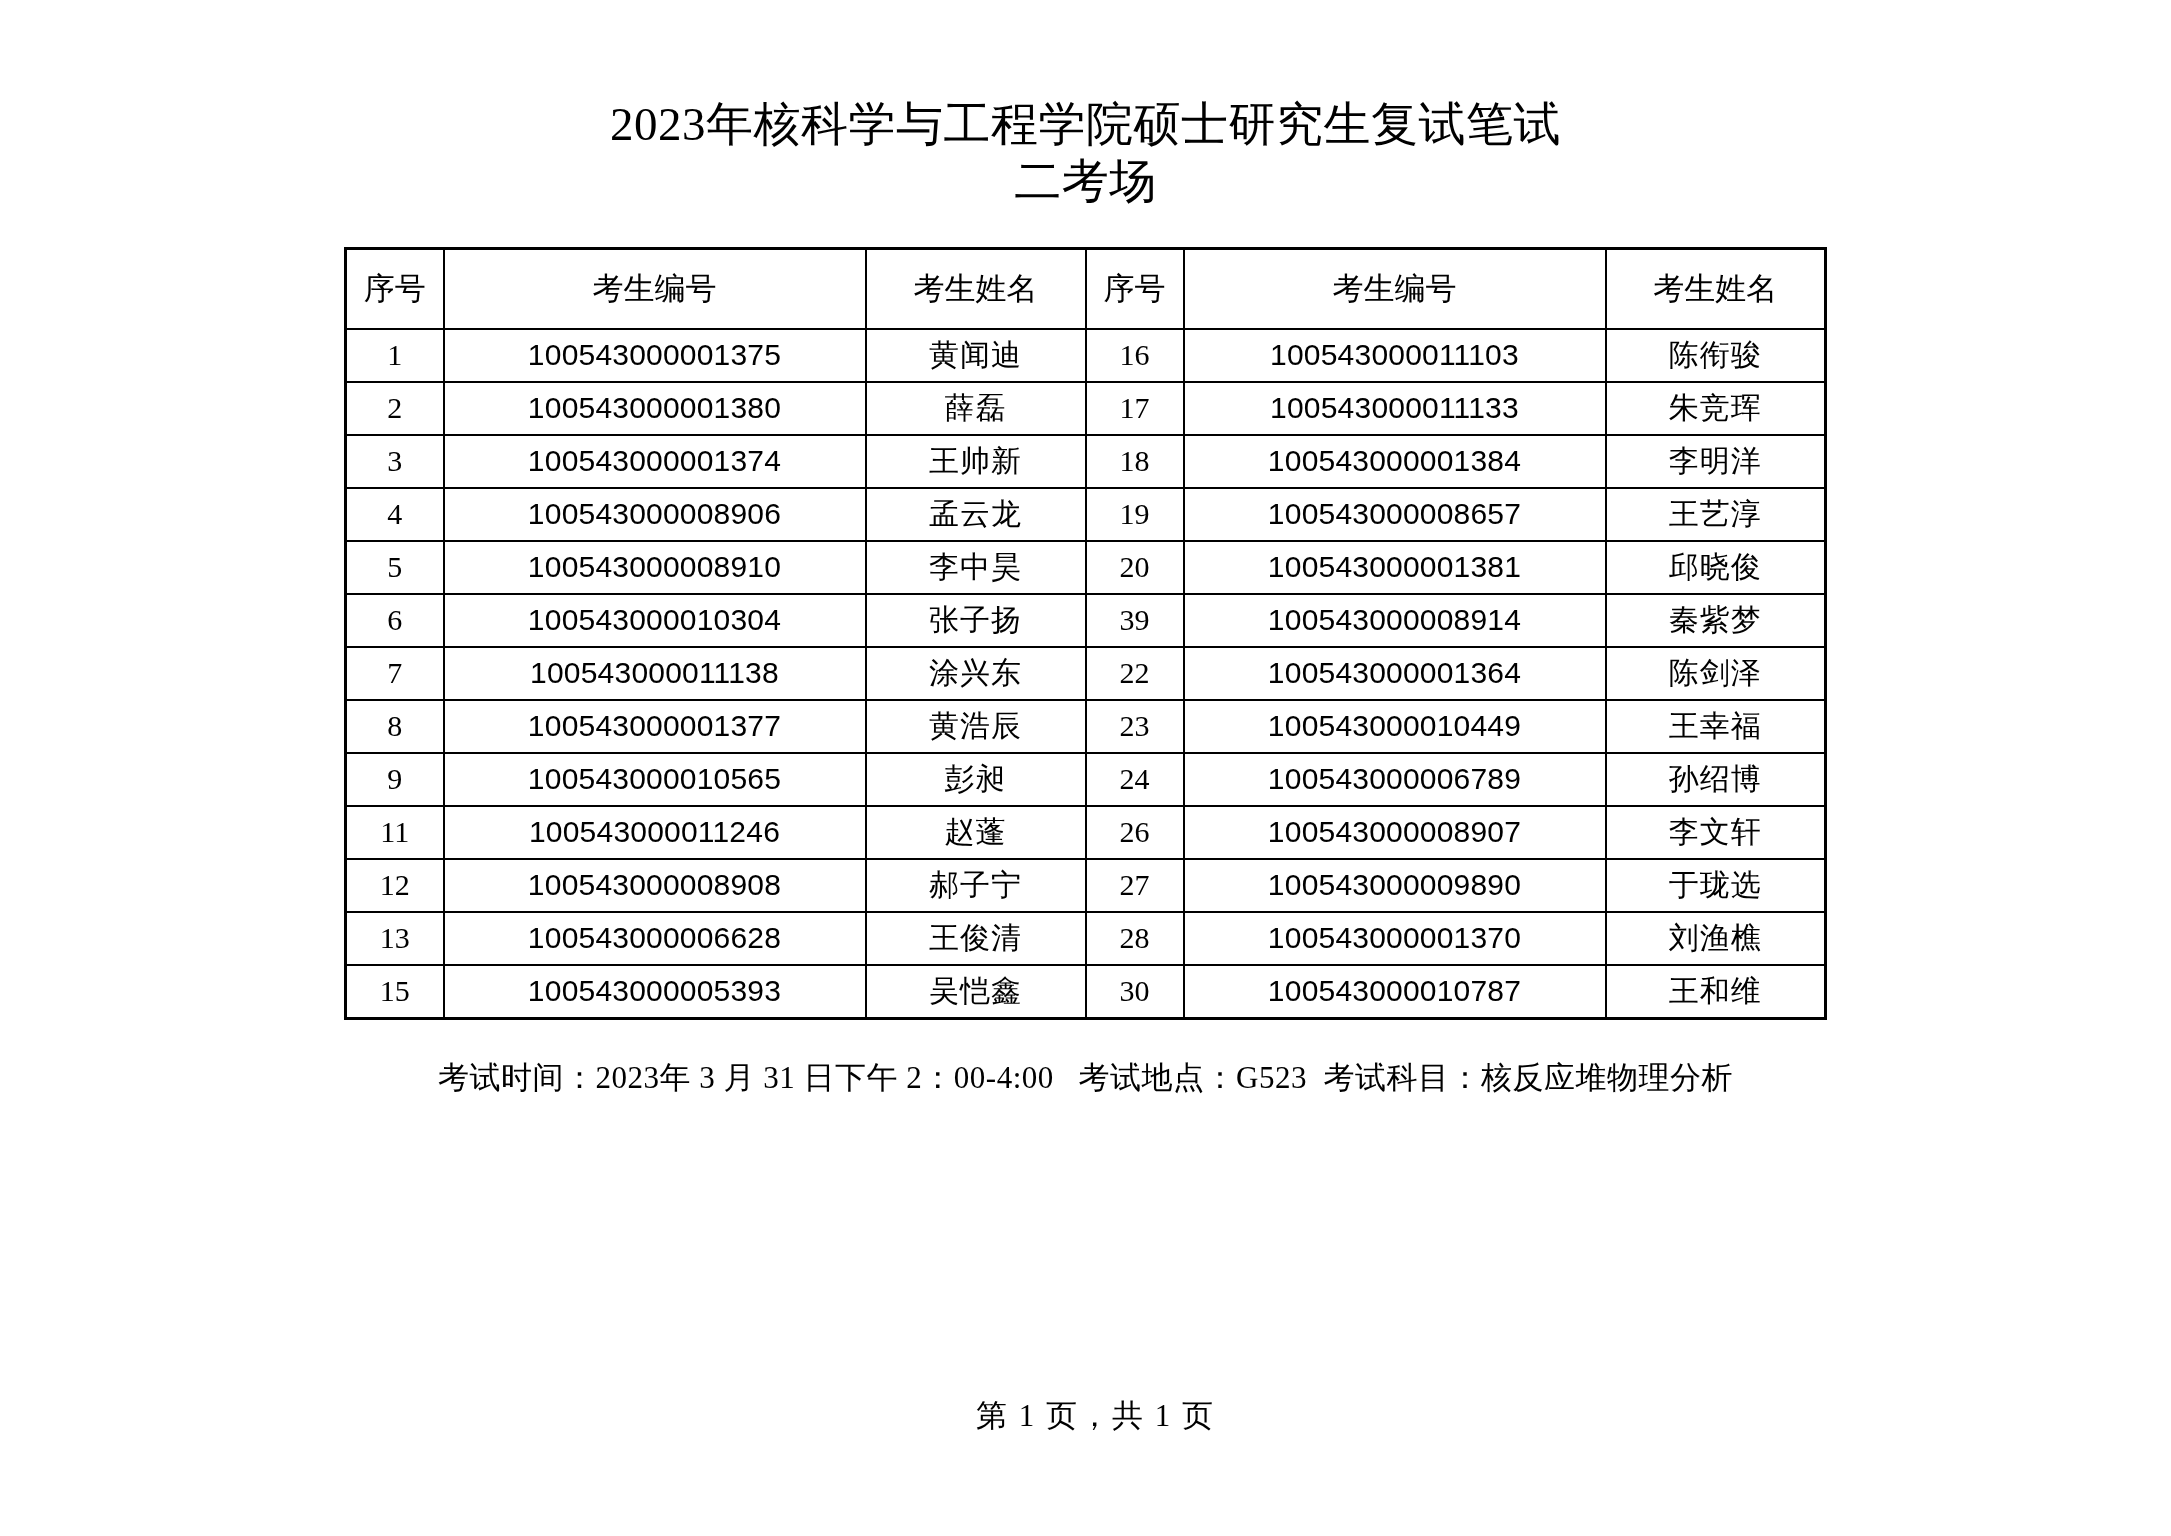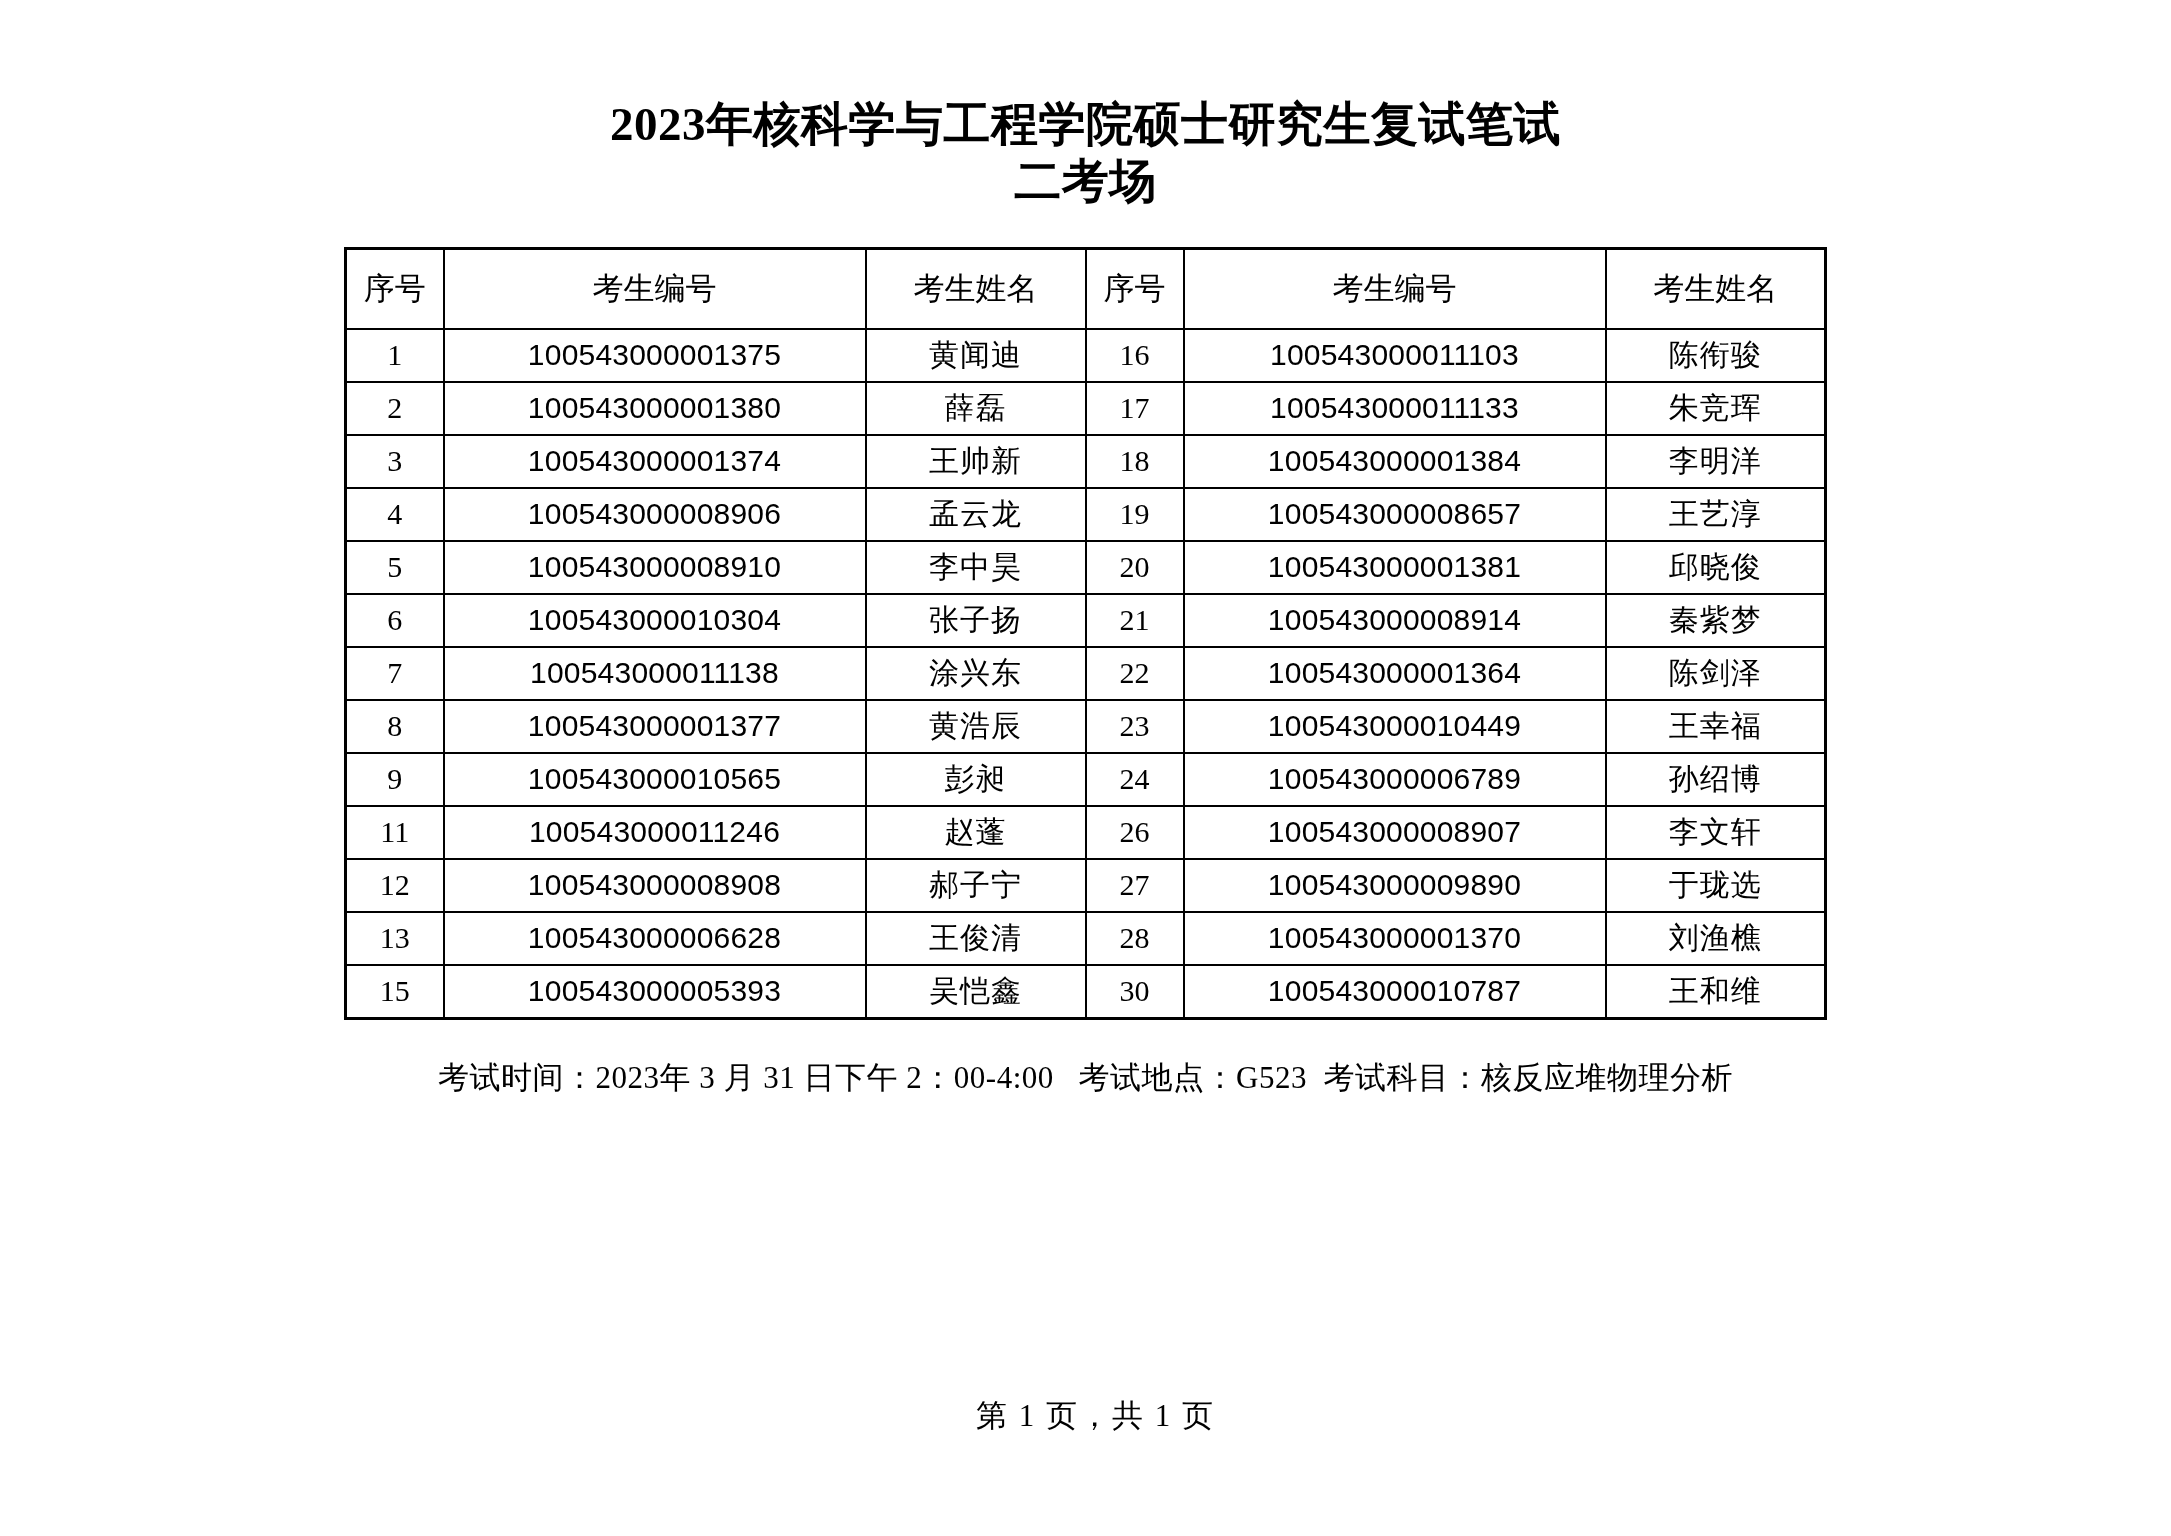"2023年核科学与工程学院硕士研究生复试笔试" .title-line { font-weight: 700 -> 400 }
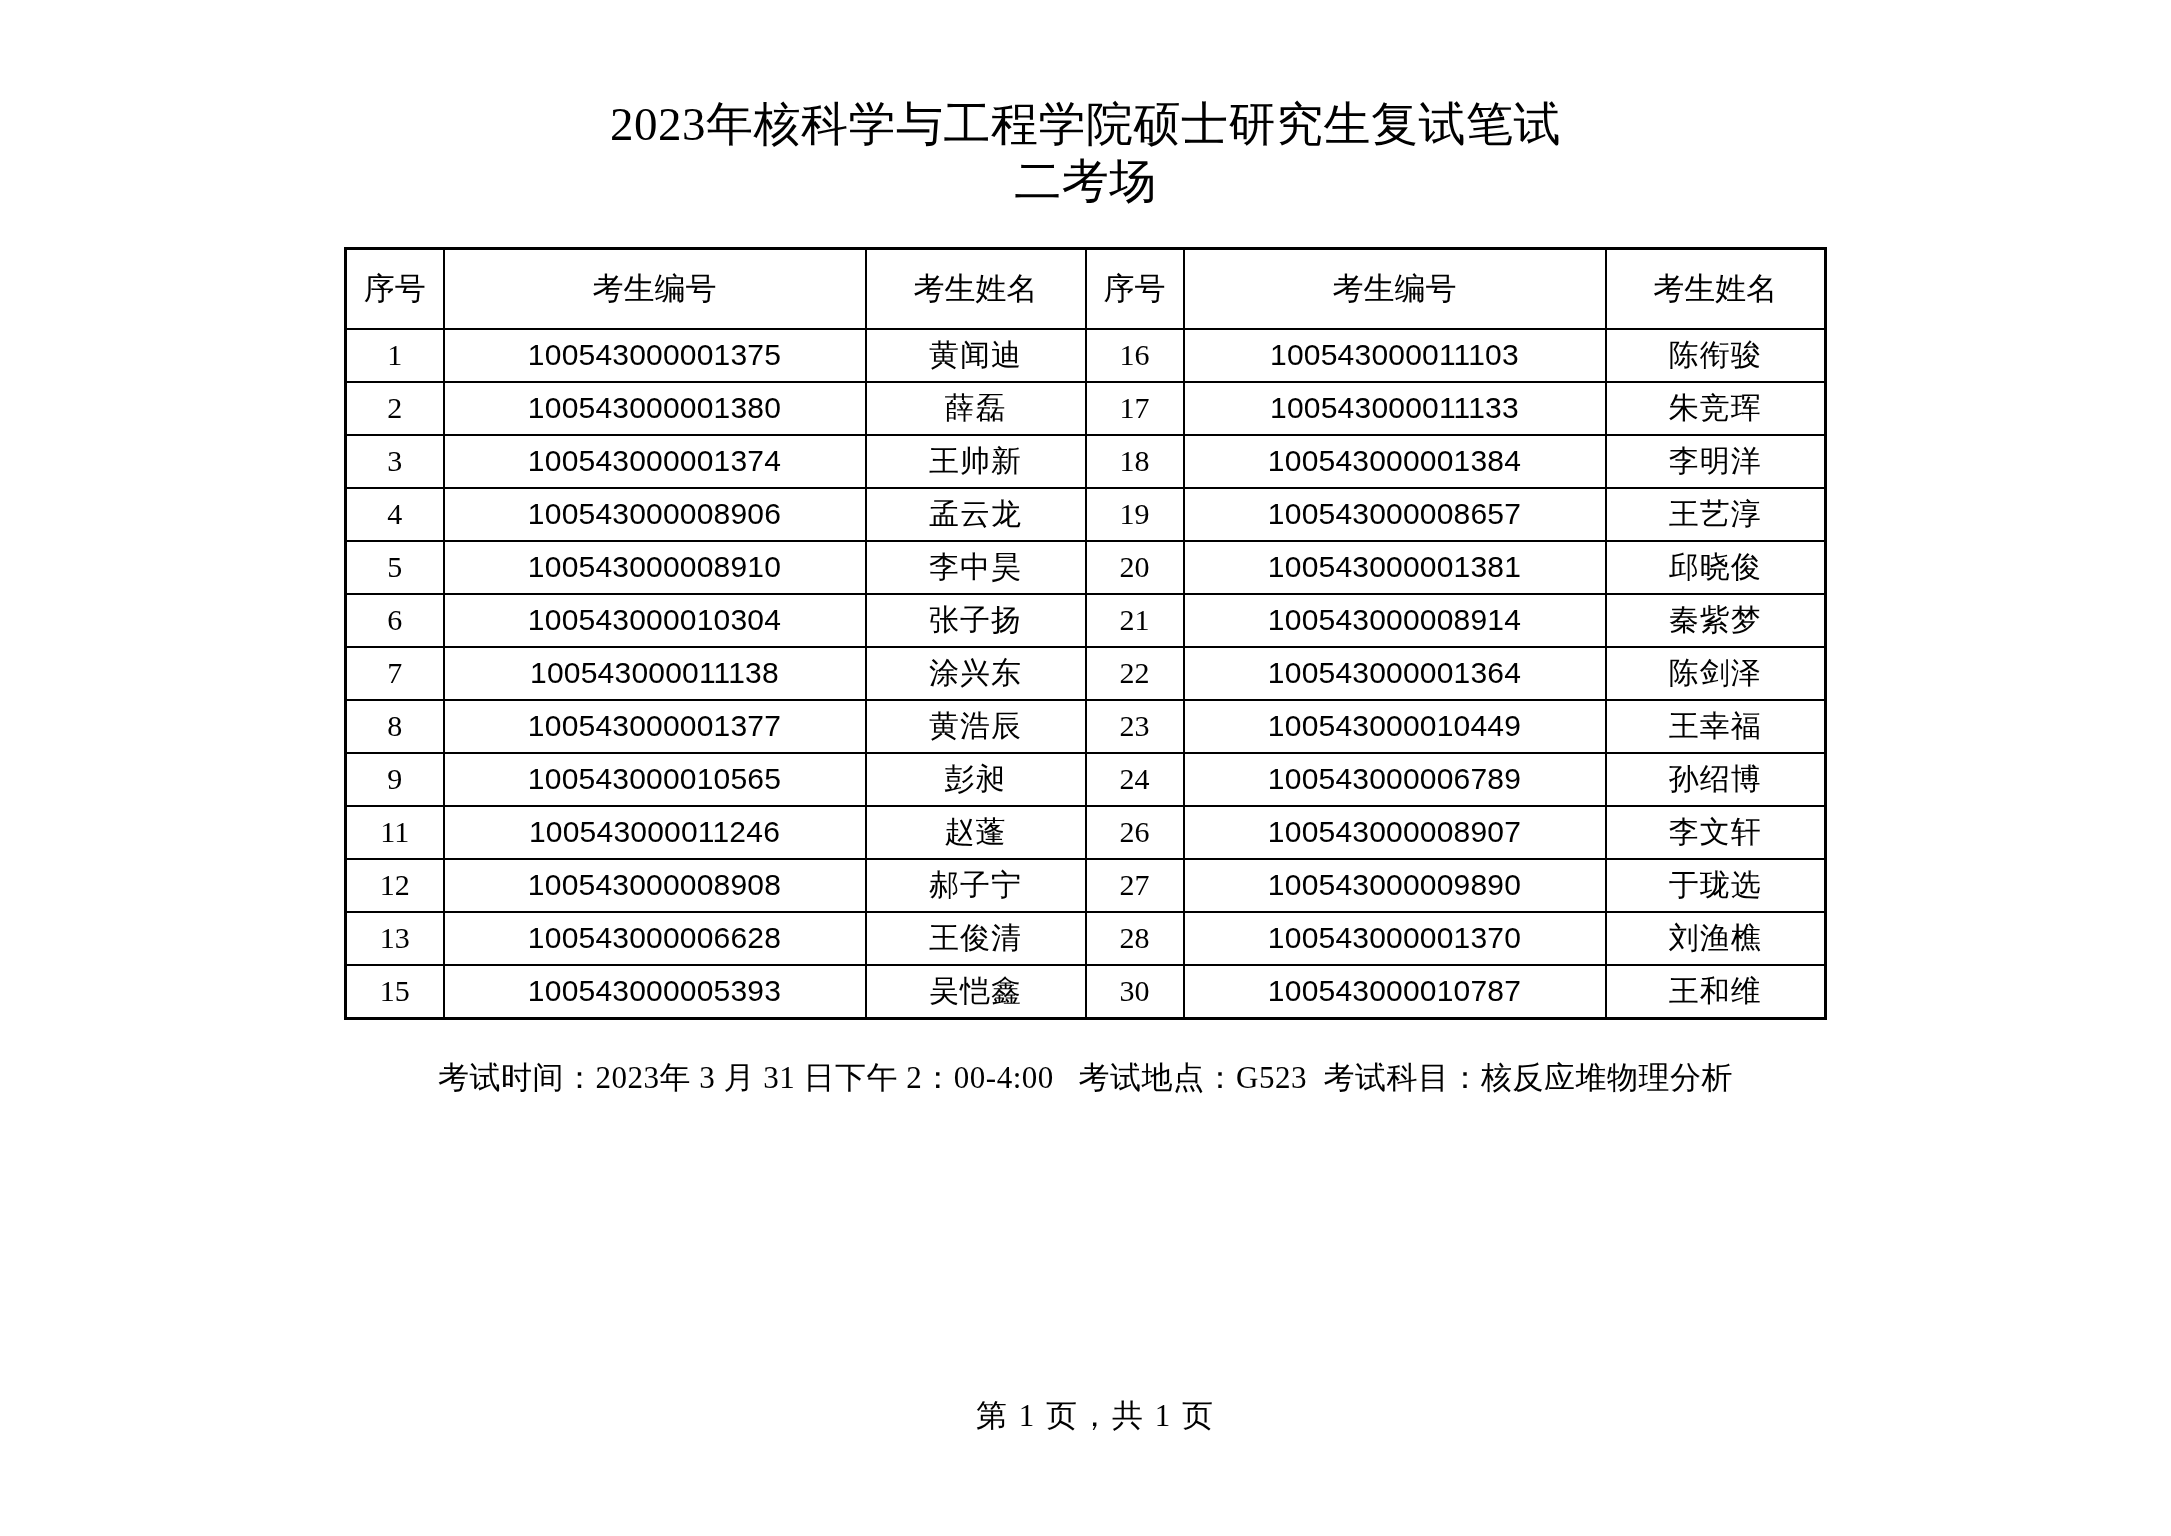"21" td.seq-cell { text: 21 -> 39 }
